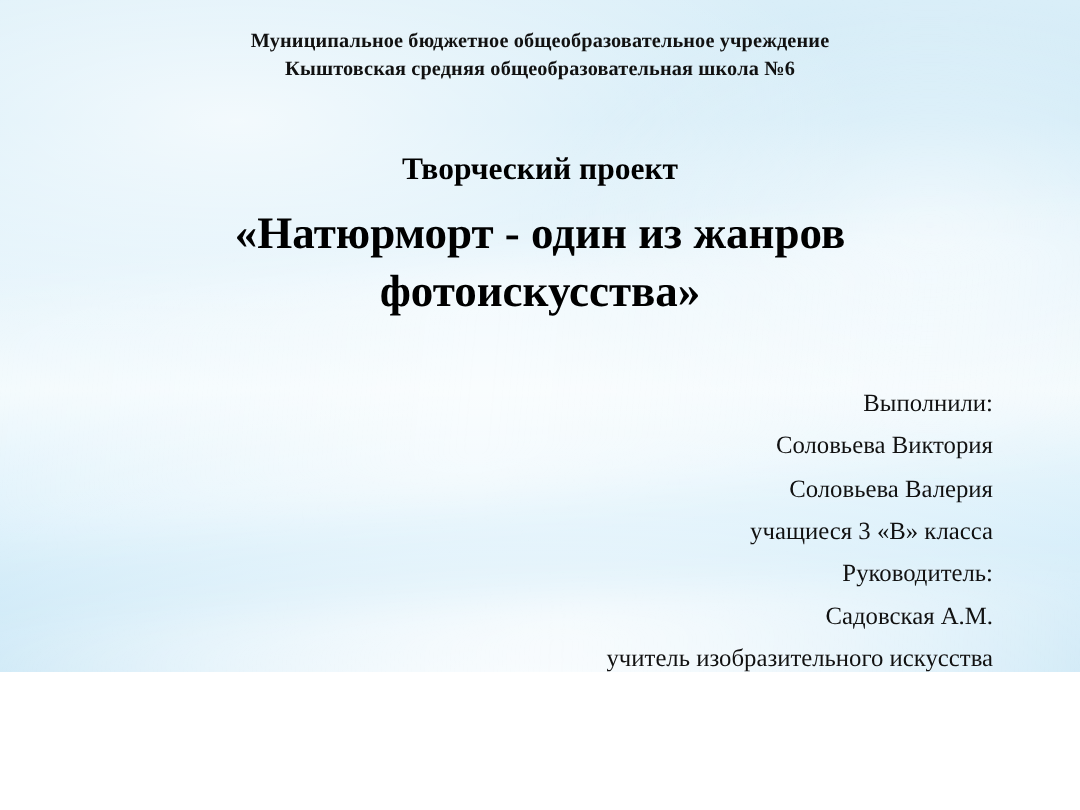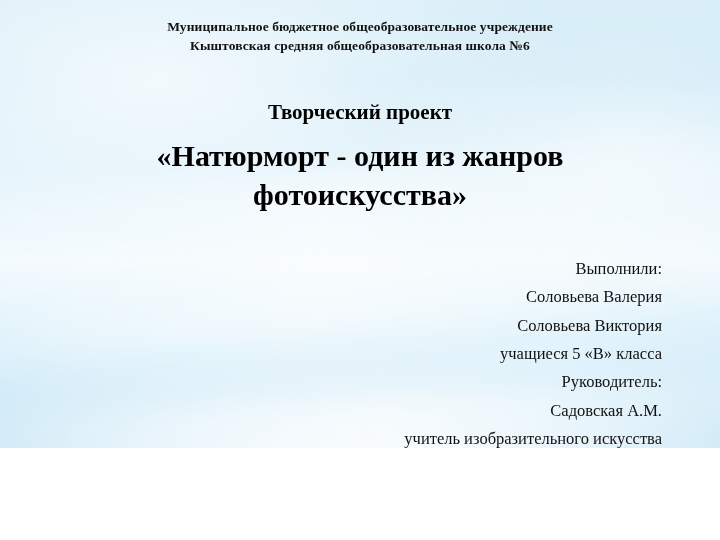"Соловьева Валерия" div { order: before "Соловьева Виктория" -> after "Соловьева Виктория" }
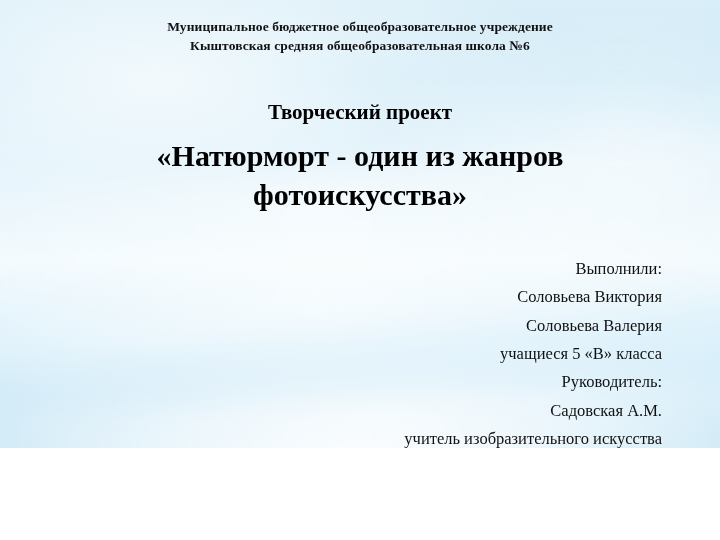"учащиеся 5 «В» класса" div { text: 5 -> 3 }
